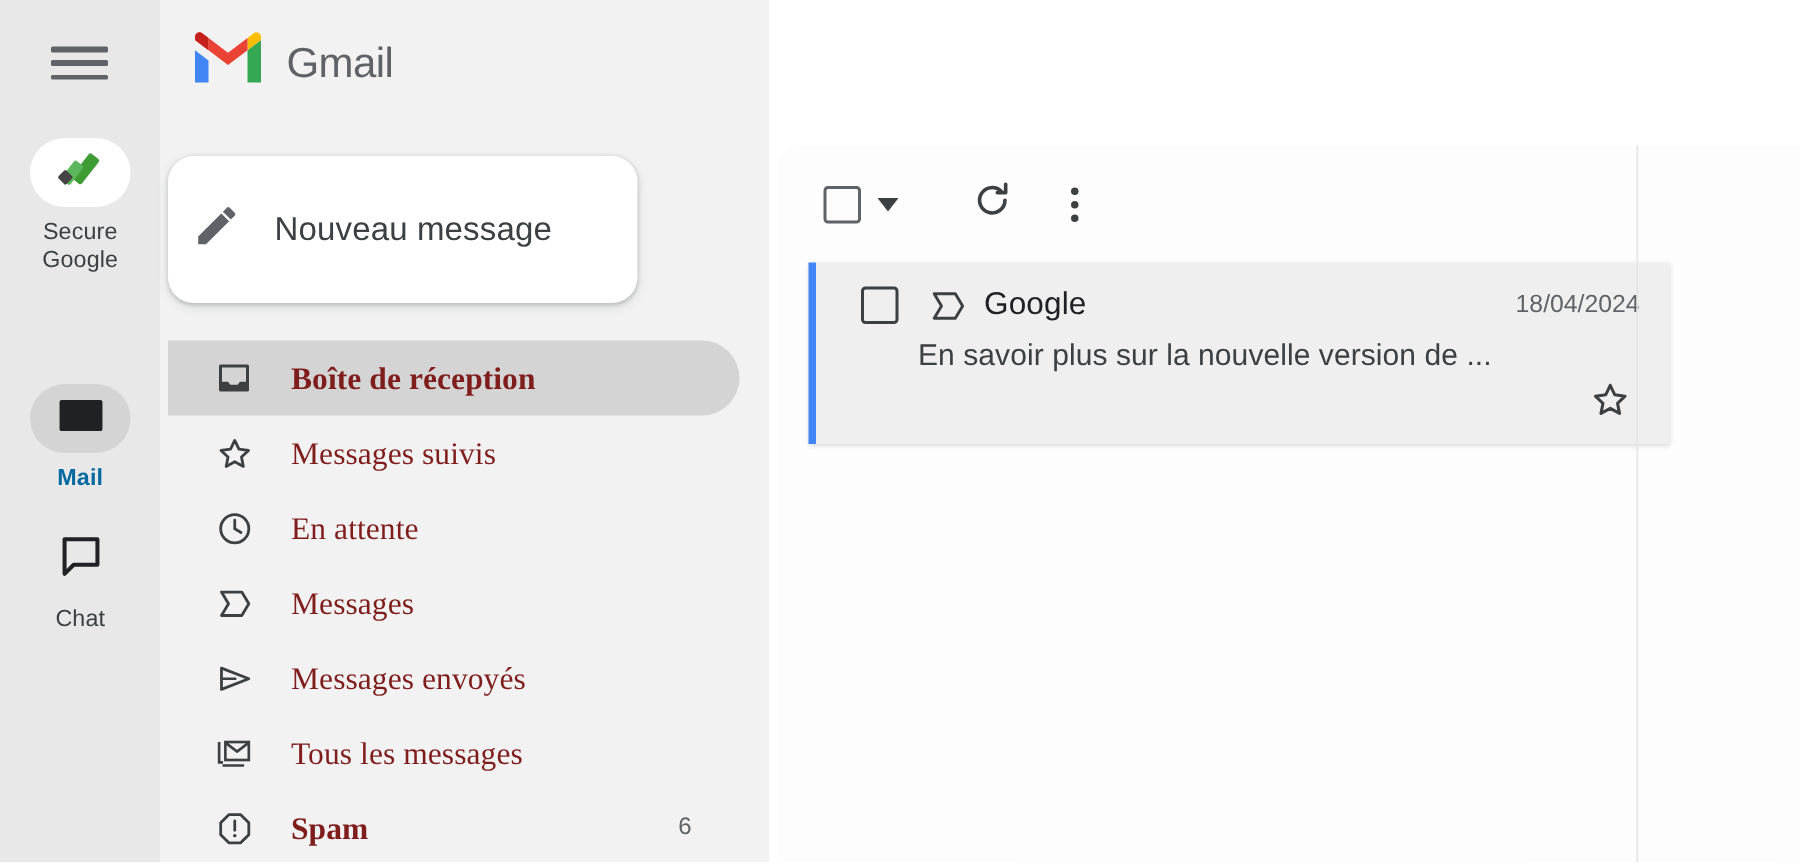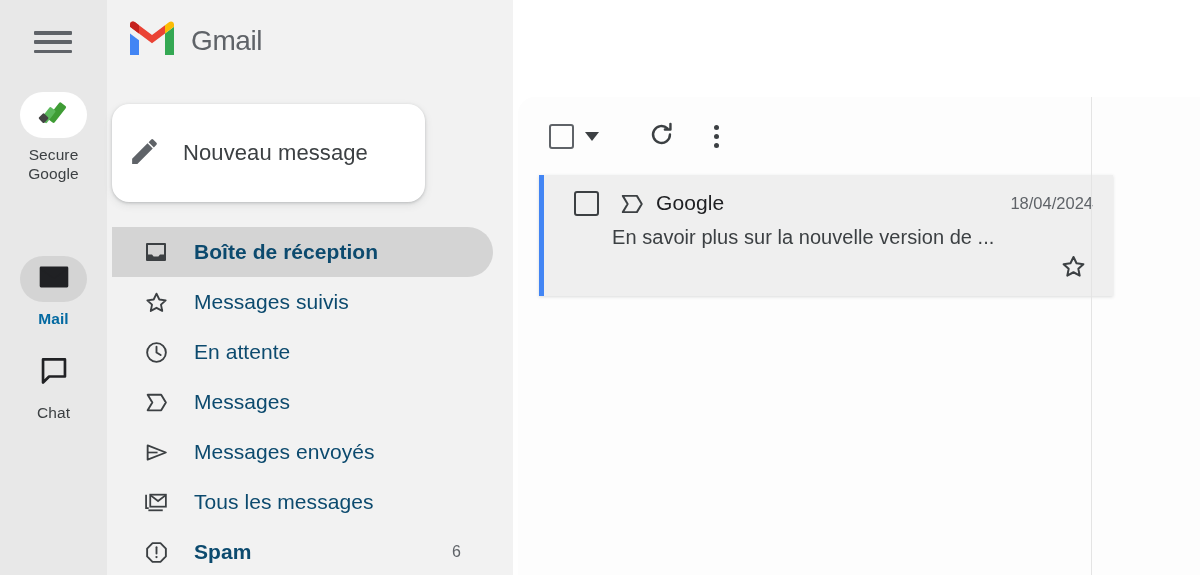"Boîte de réception" .nav-label { color: #0c4a6e -> #7f1d1d; font-family: none -> Liberation Serif, serif }
